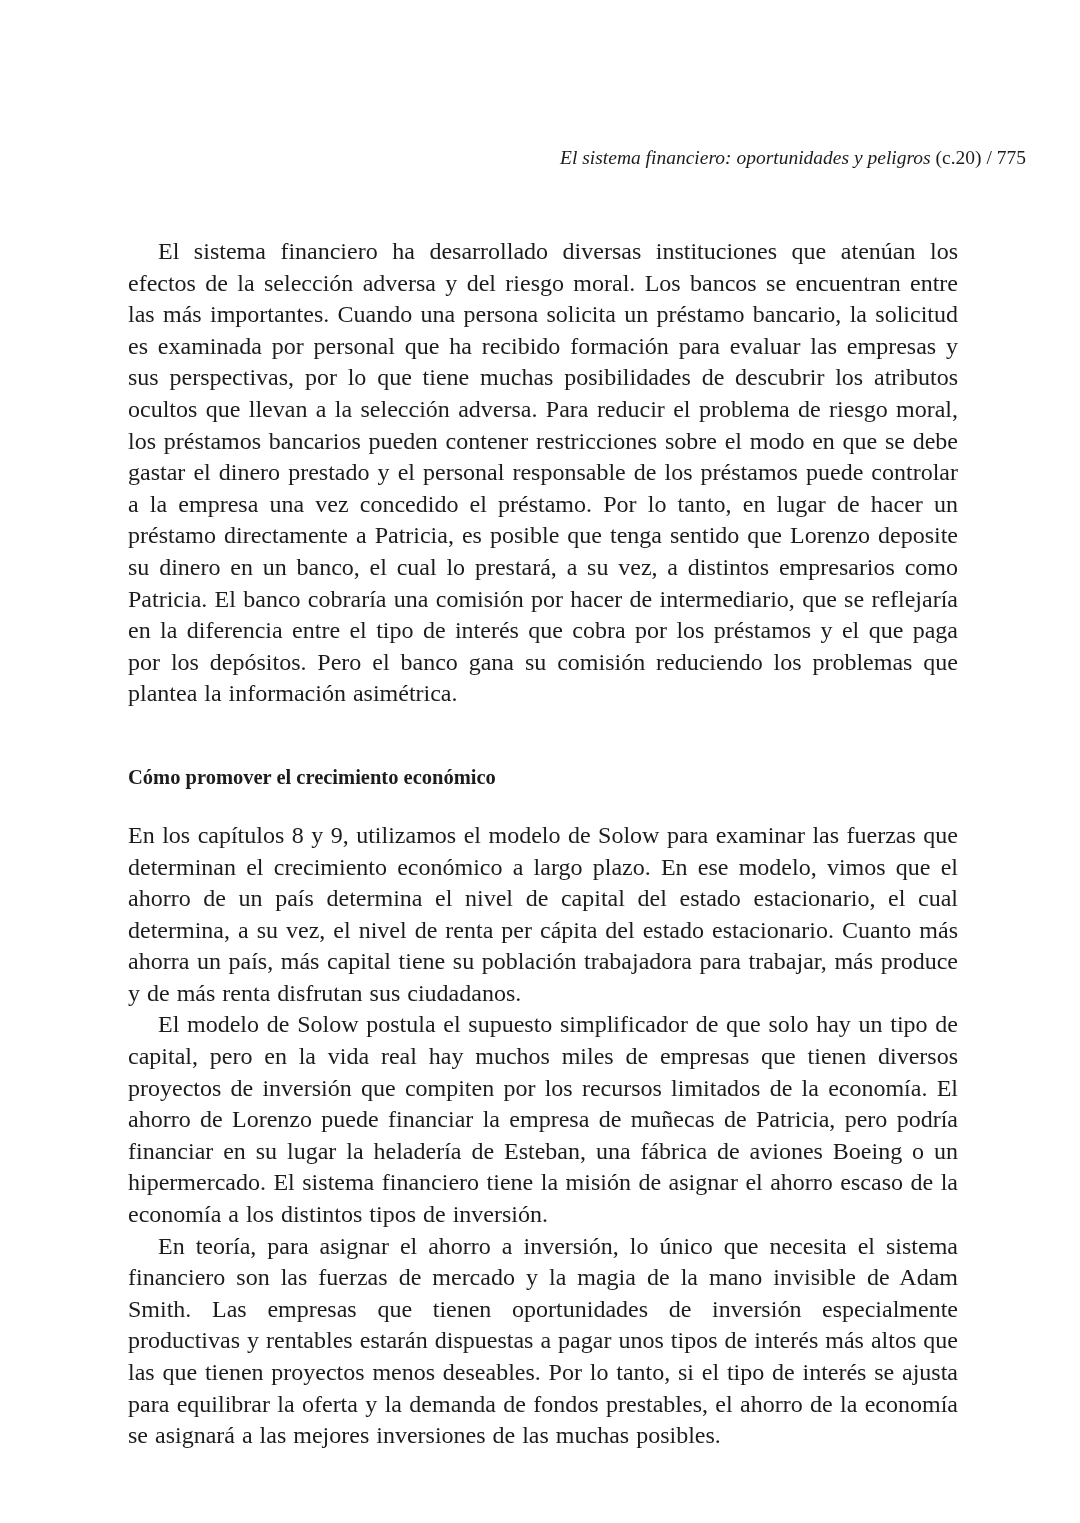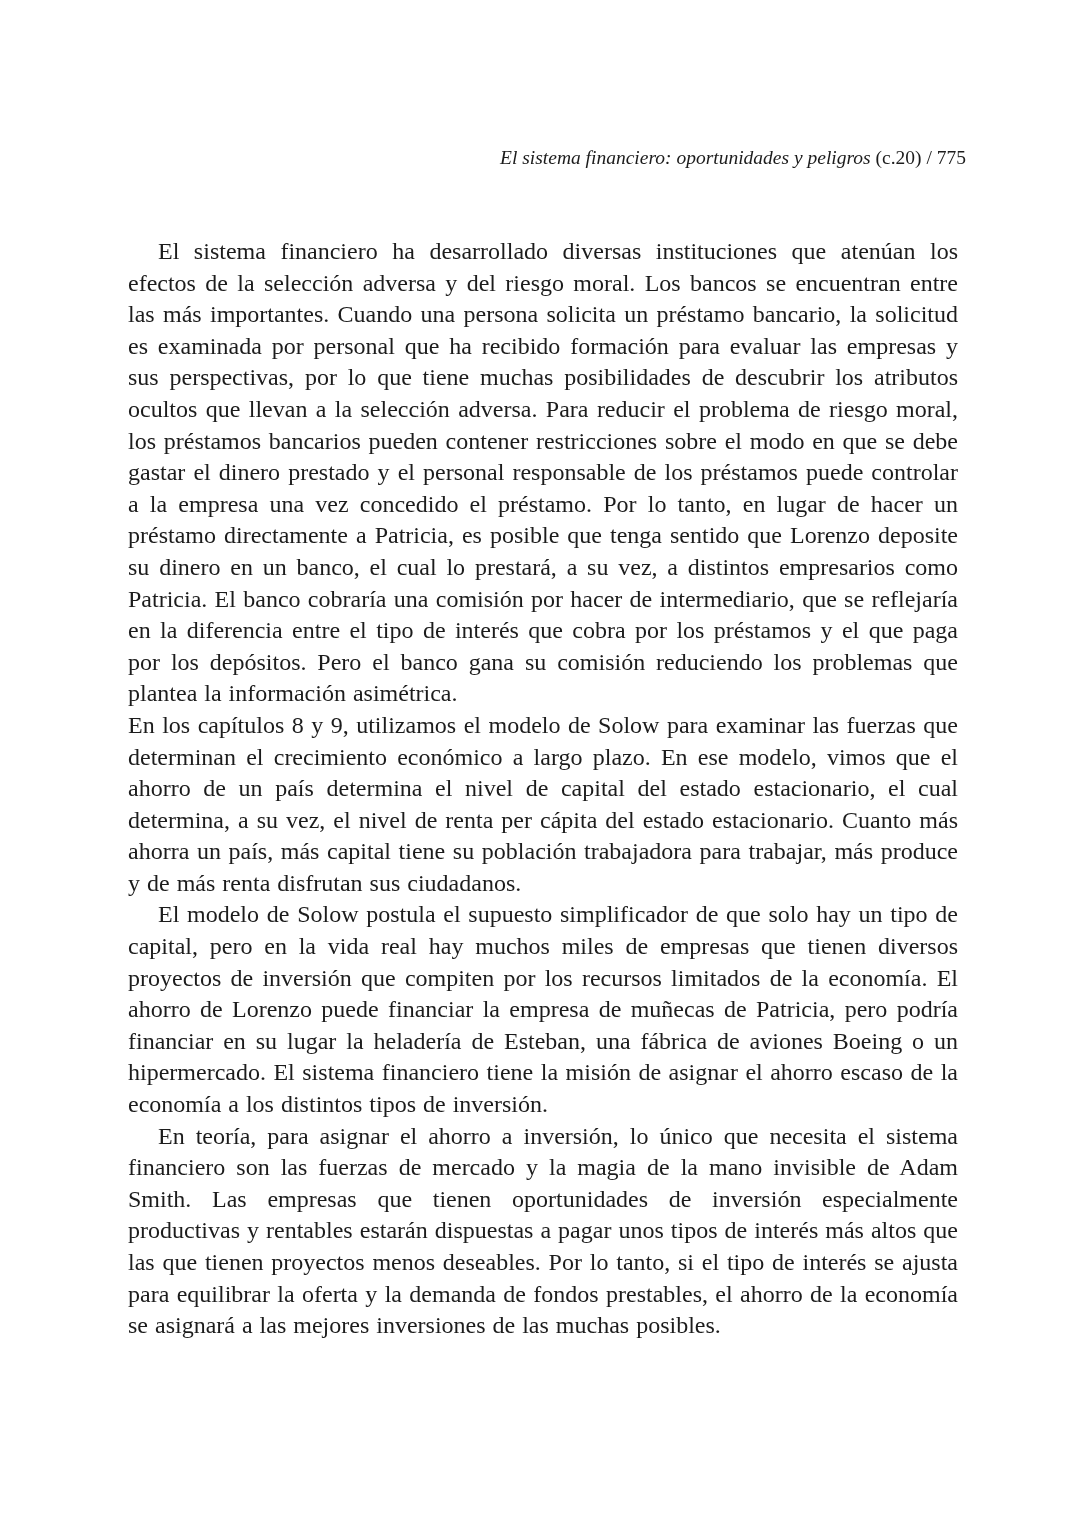"El sistema financiero: oportunidades y" .page { padding: 122px 114px 0 128px -> 122px 54px 0 128px }
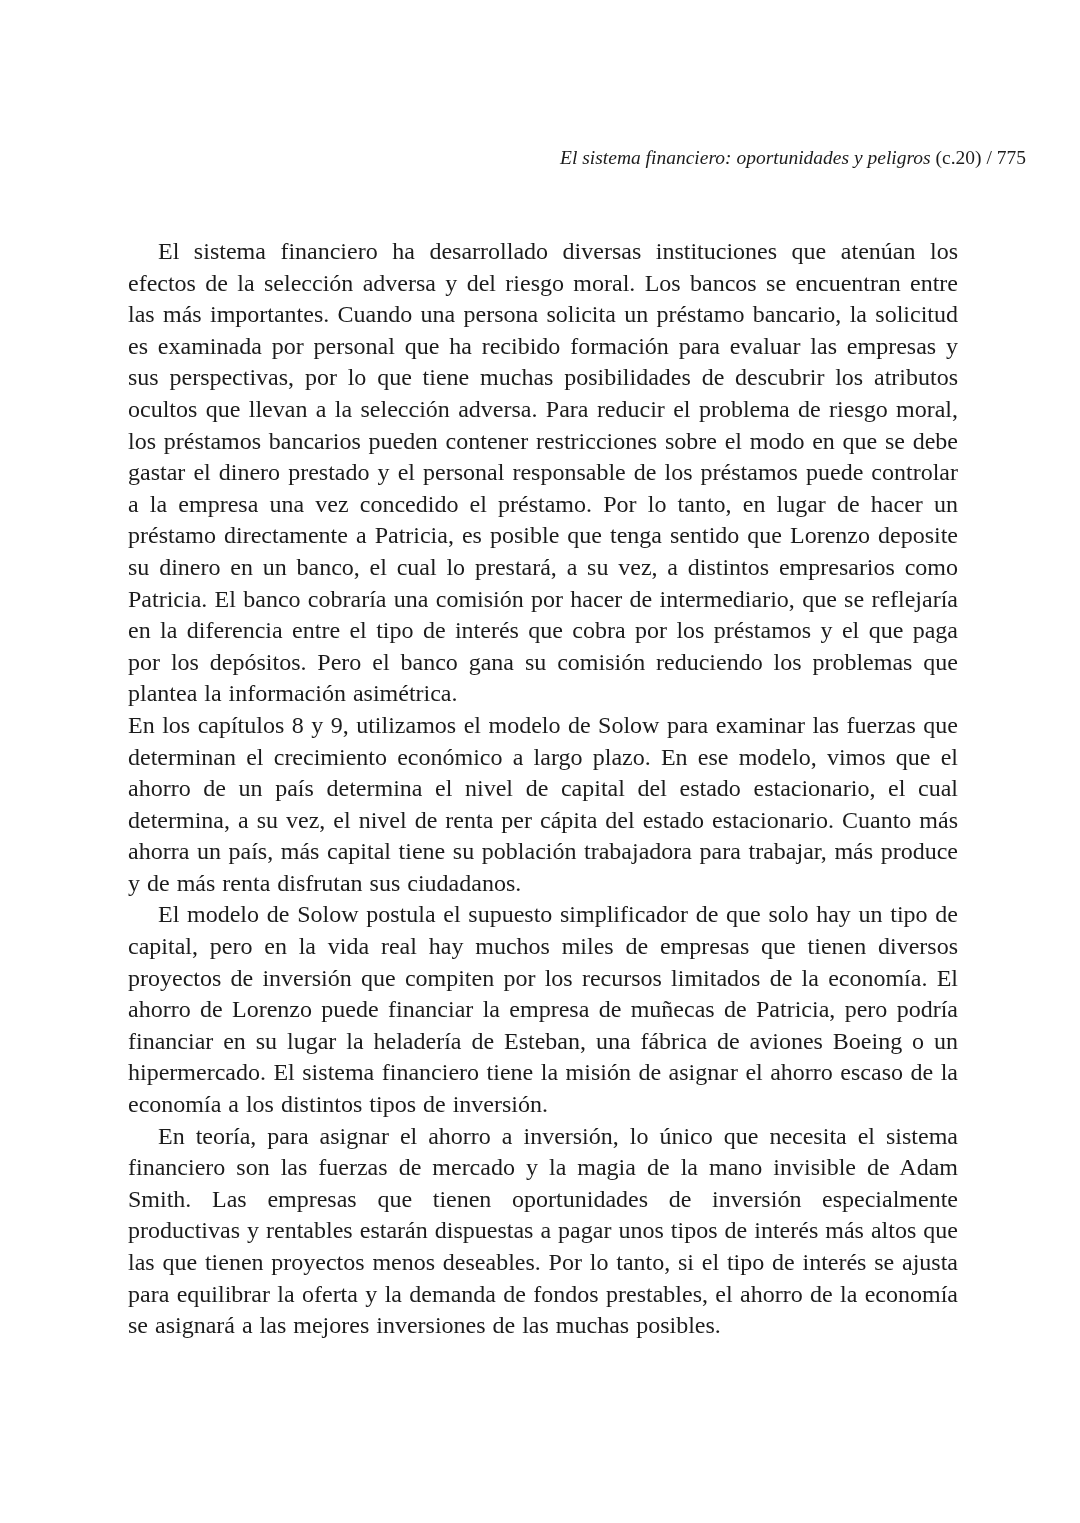"Cómo promover el crecimiento económico" h2.section-heading { html: none -> <h2>Cómo promover el crecimiento económico</h2> }
